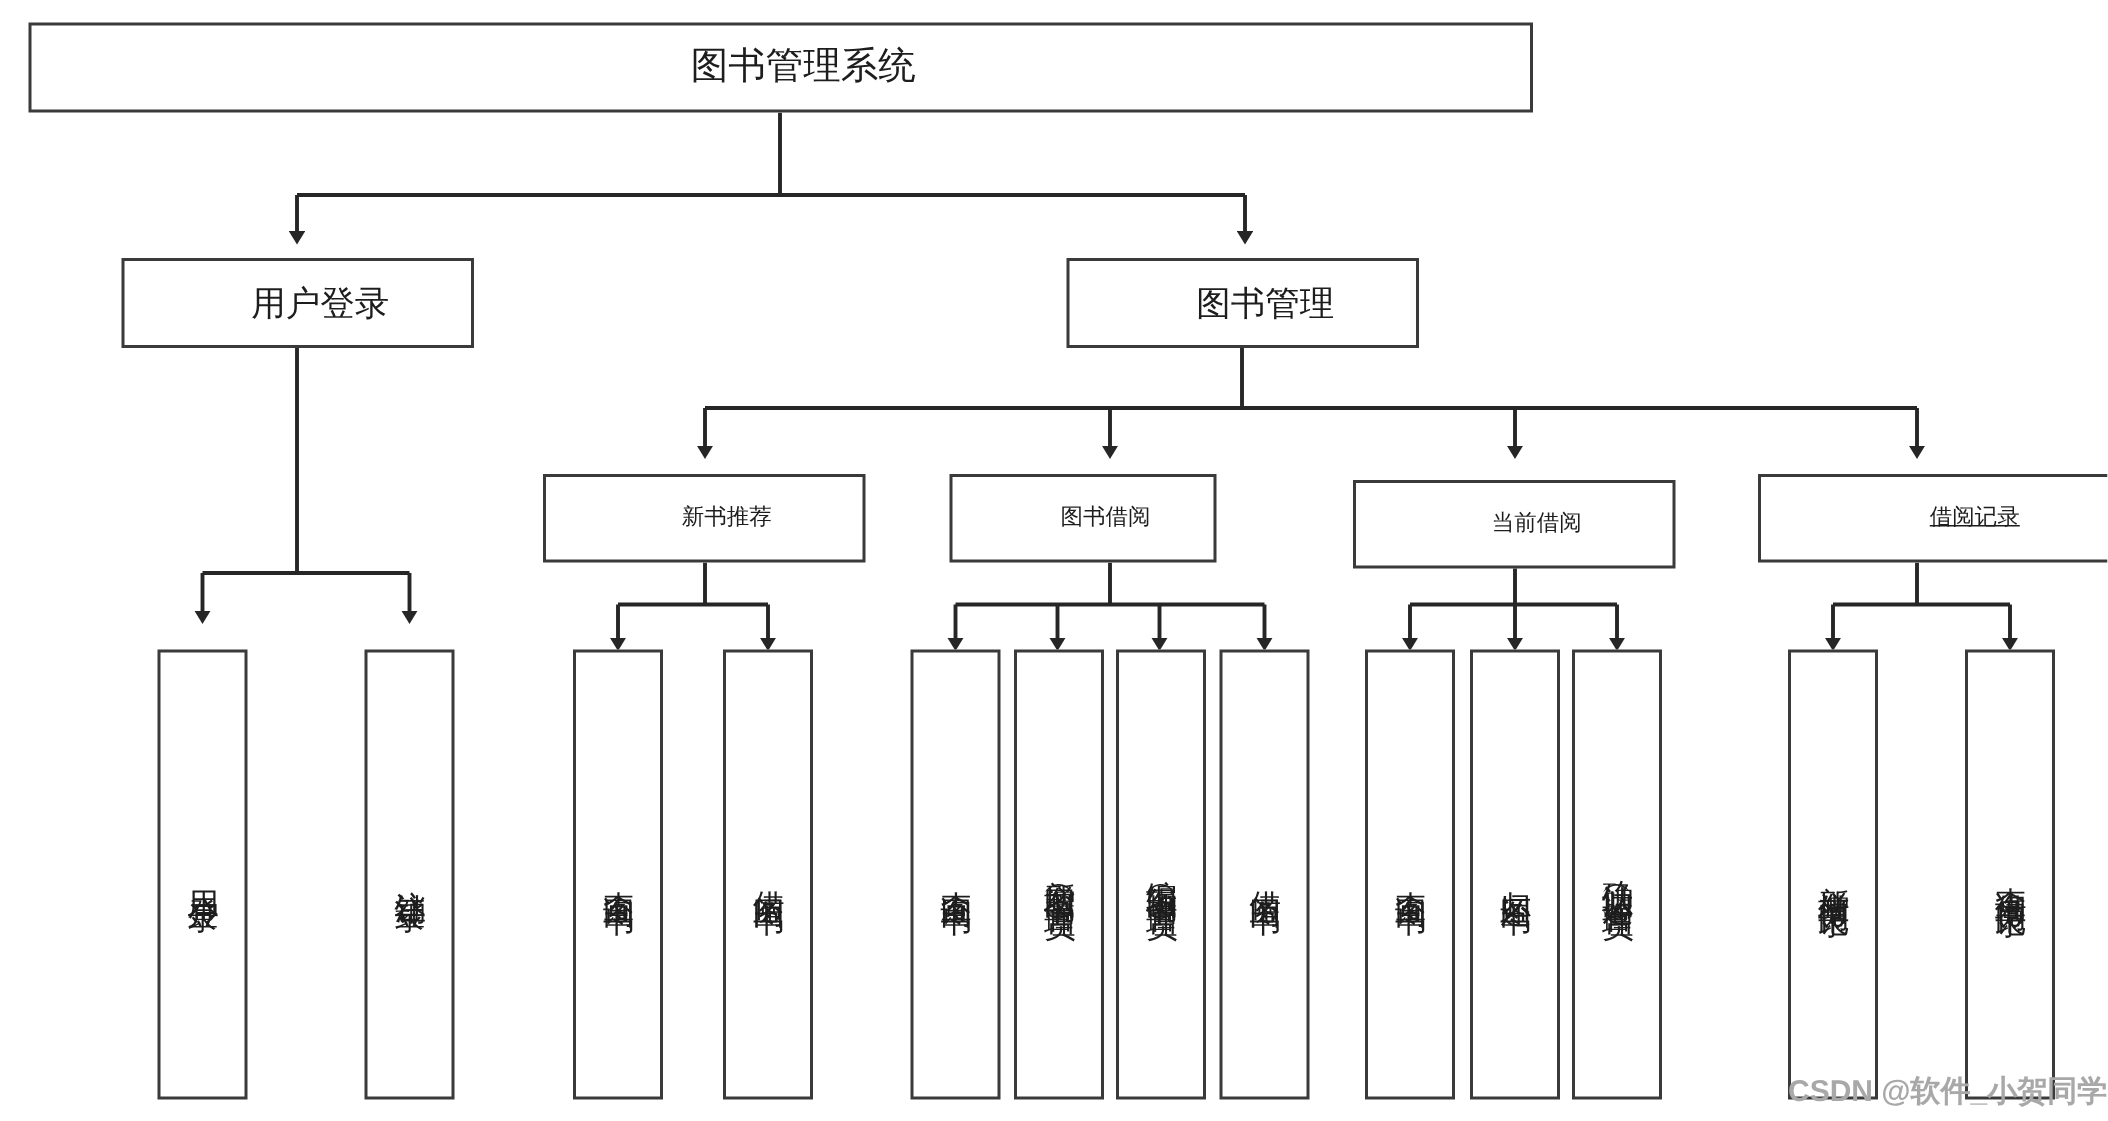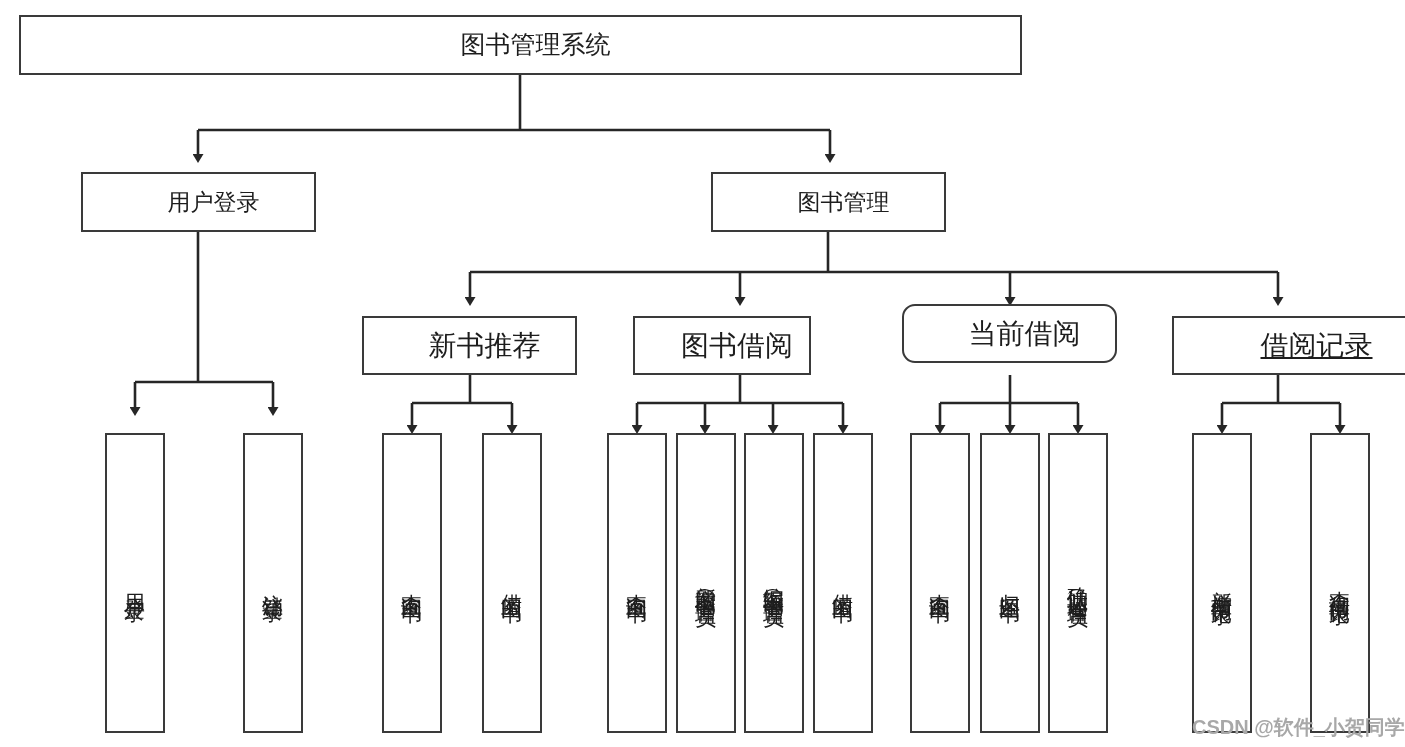"新书推荐" .node.lvl3 { font-size: 28px -> 15px }
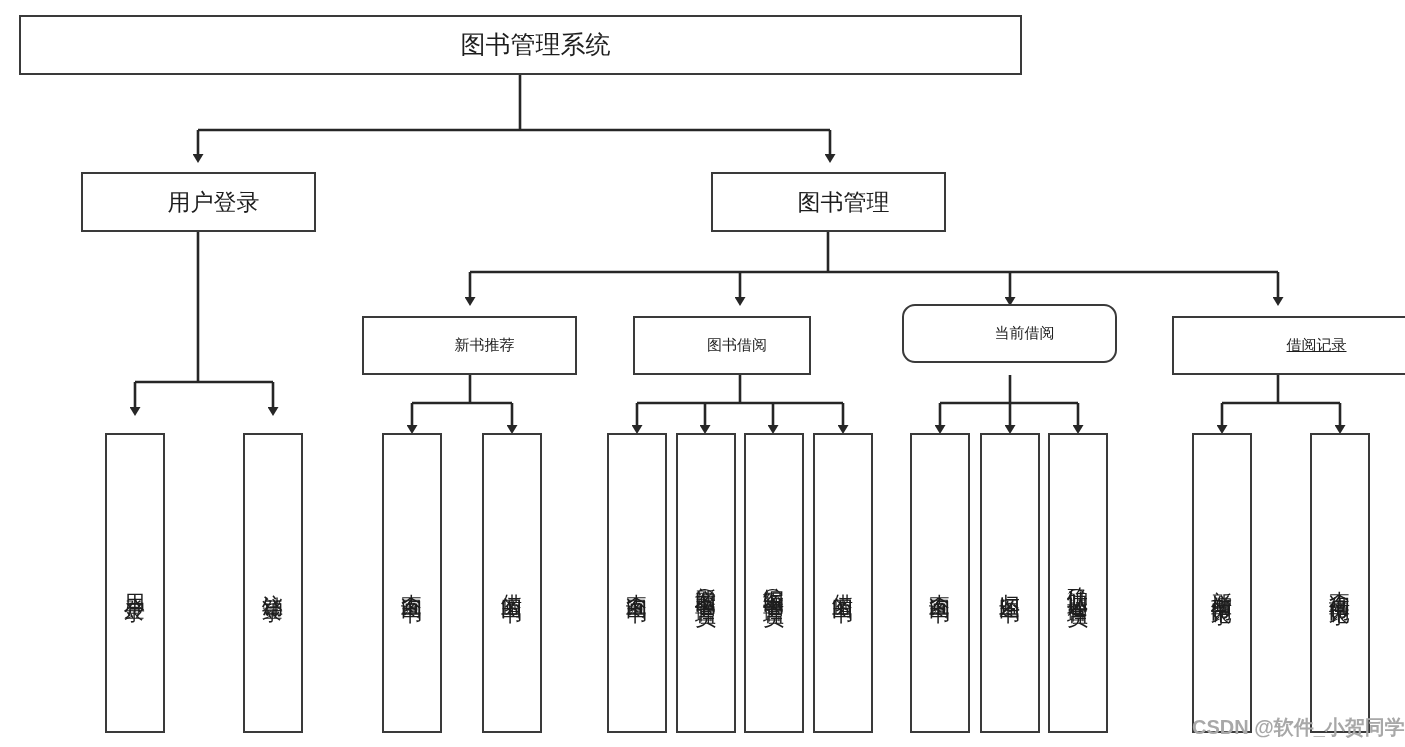"当前借阅" div.node { border-radius: 13px -> none; top: 304px -> 320px }
